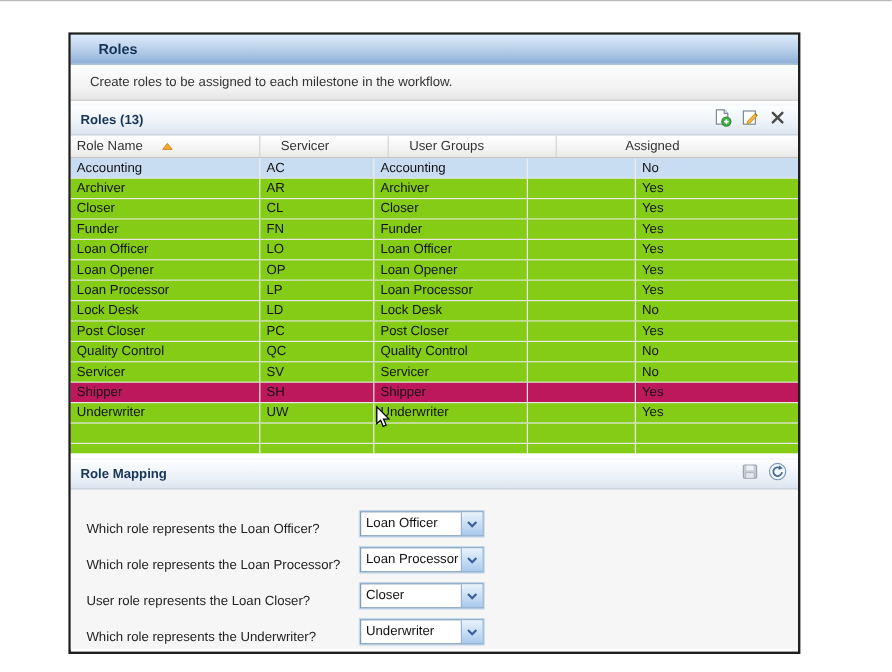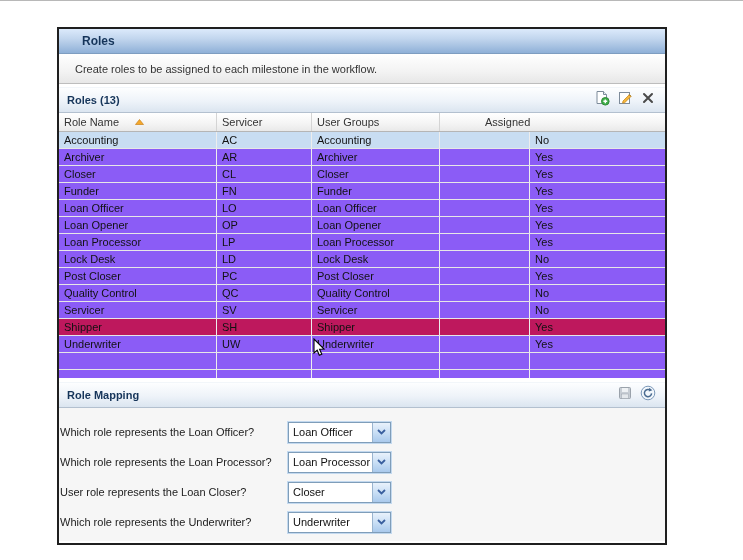"Role Name" .col-header { gap: none -> 12px }
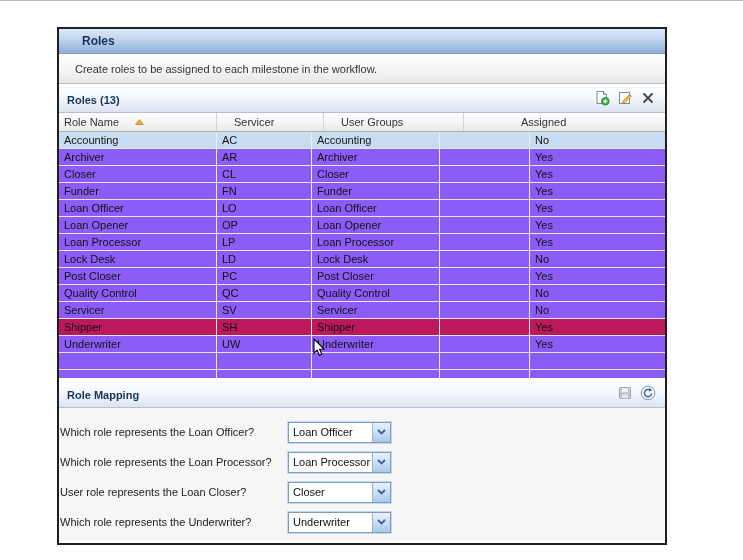"Archiver" .trow { background: #8b5cf6 -> #84cc16 }
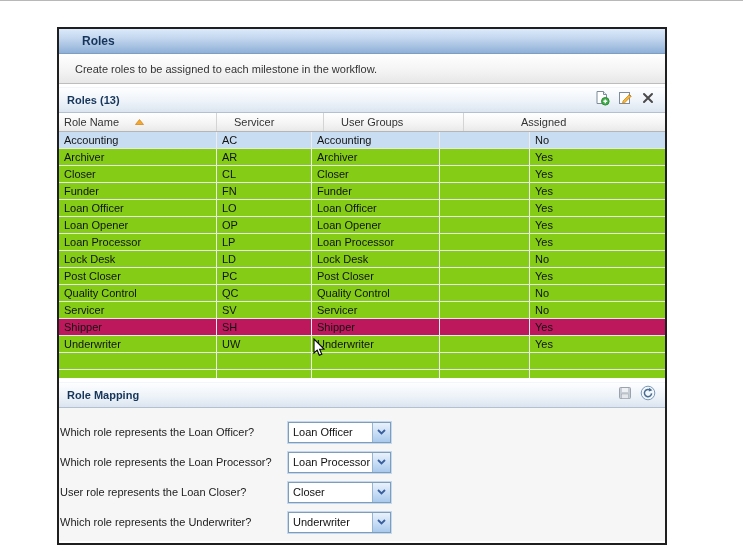"Which role represents the Loan" .qrow { align-items: center -> flex-end; padding-left: 1px -> 13px }
